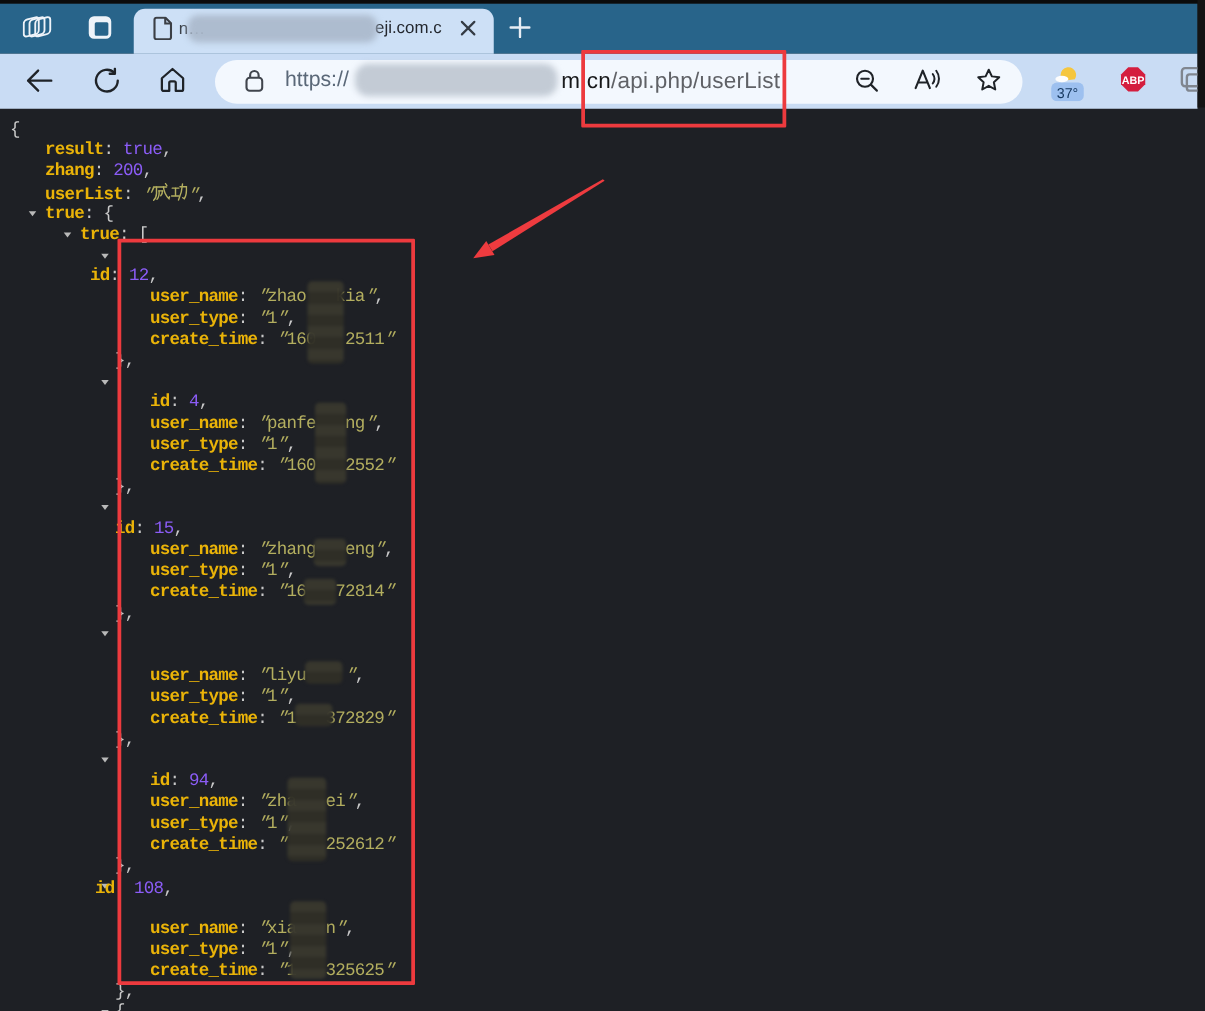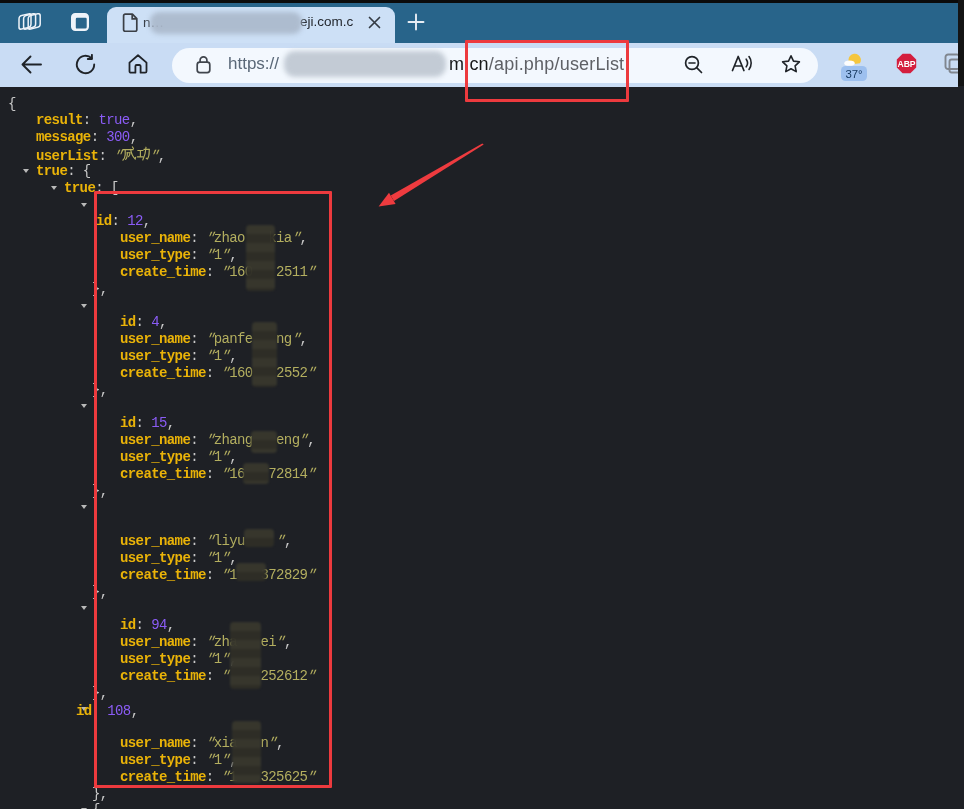"message" span.k { text: message -> zhang }
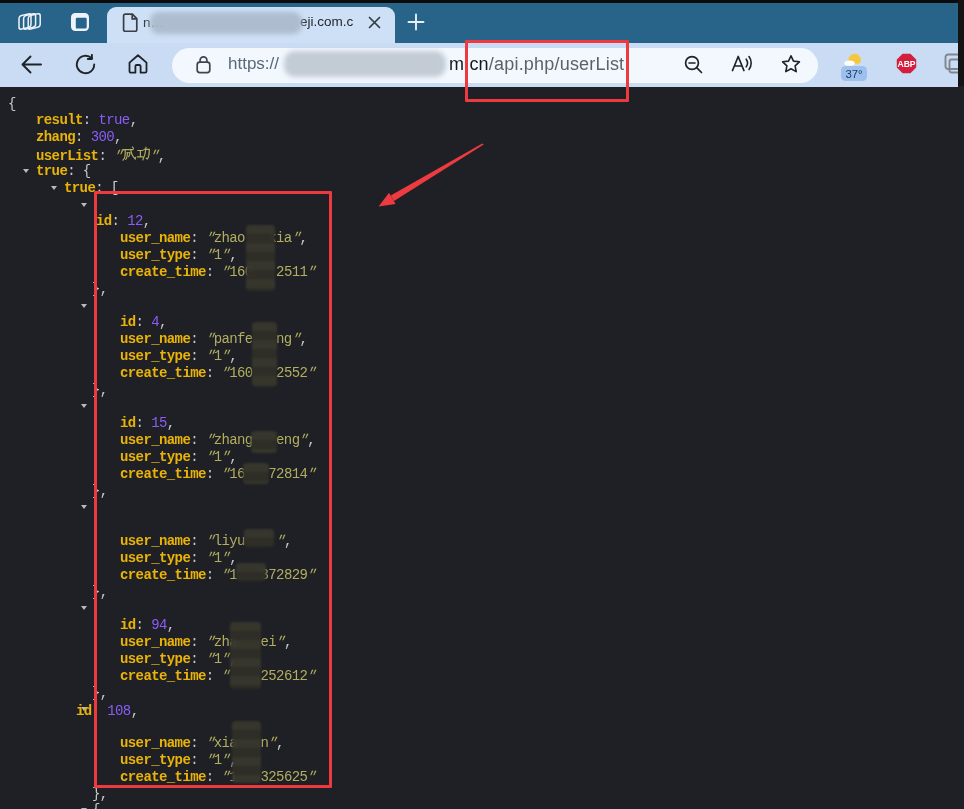"300" span.n { text: 300 -> 200 }
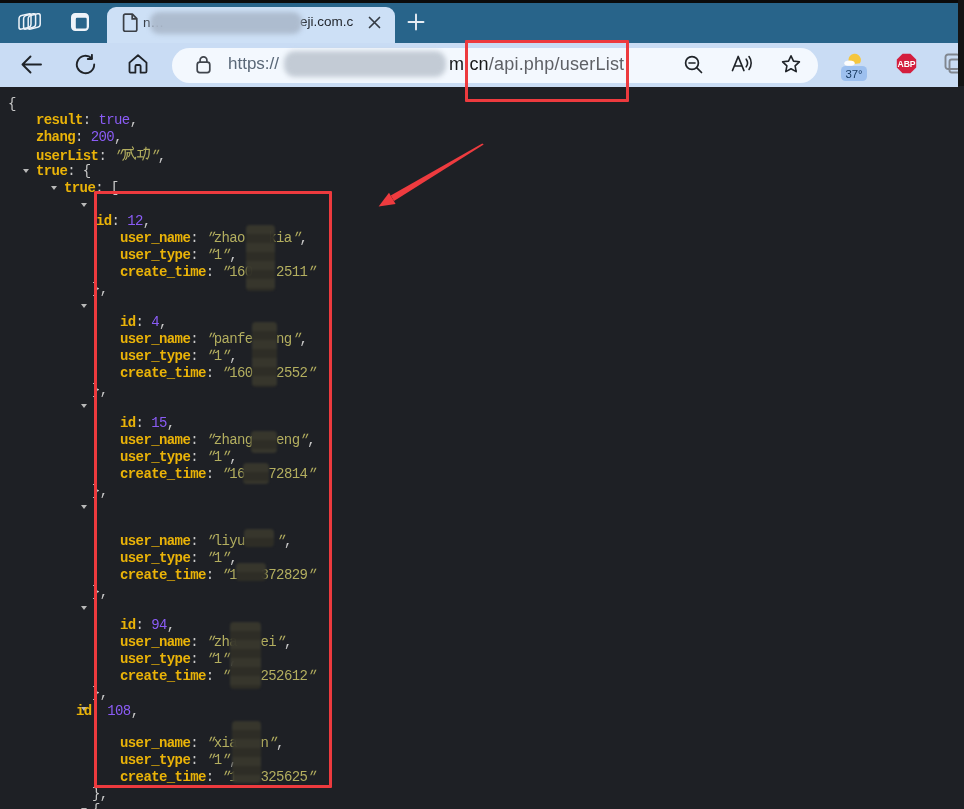"id: 12," div.ln { padding-left: 96px -> 72px }
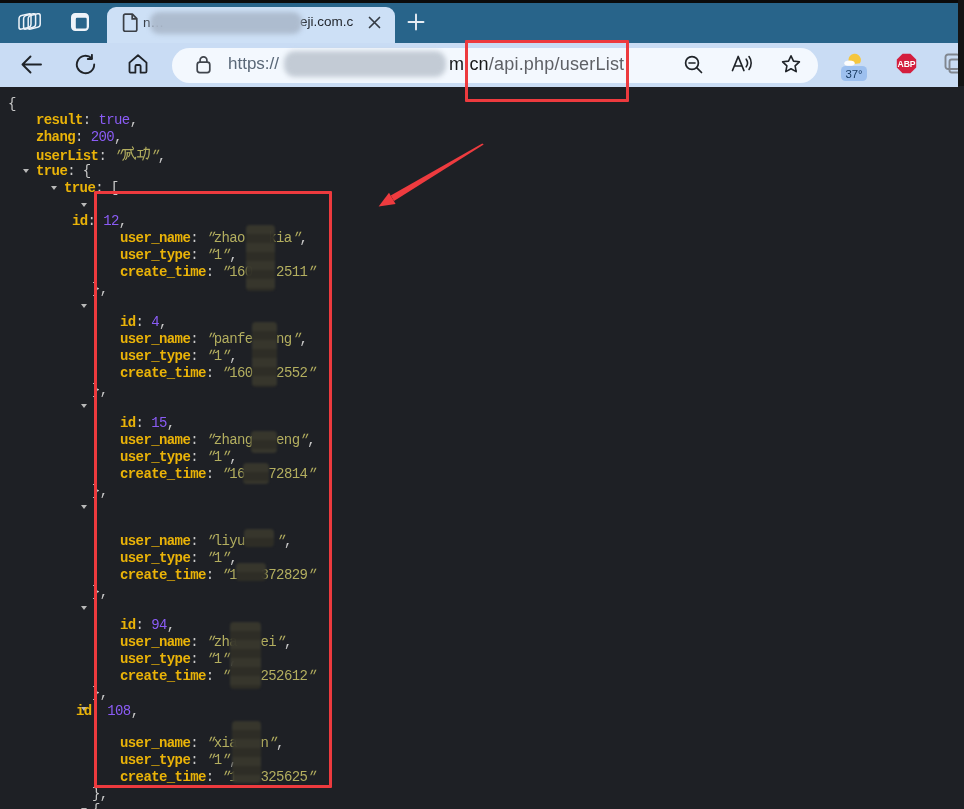"id: 15," div.ln { padding-left: 120px -> 92px }
